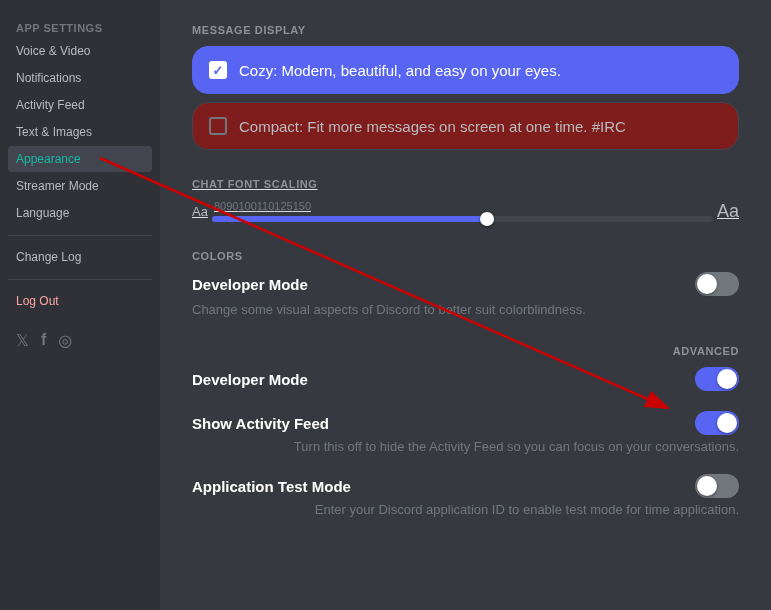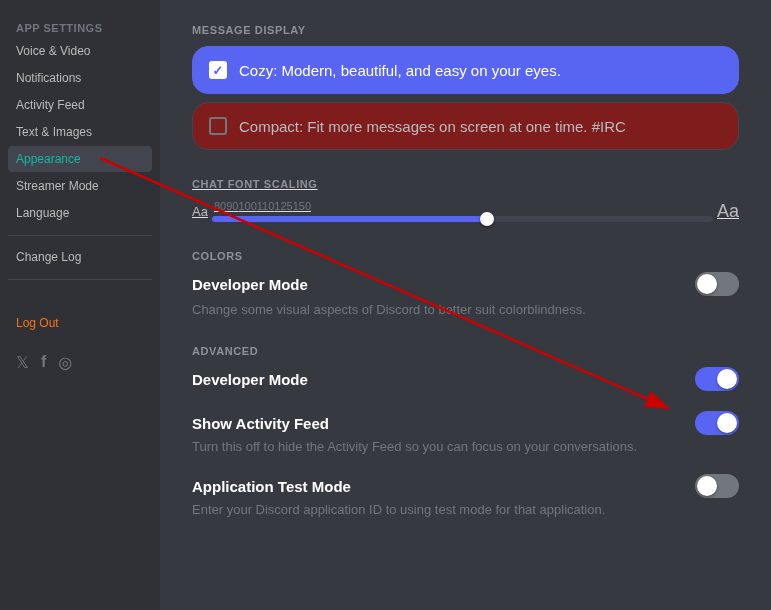"Log Out" .sidebar-item.logout { color: #f97316 -> #fca5a5; margin-top: 22px -> none }
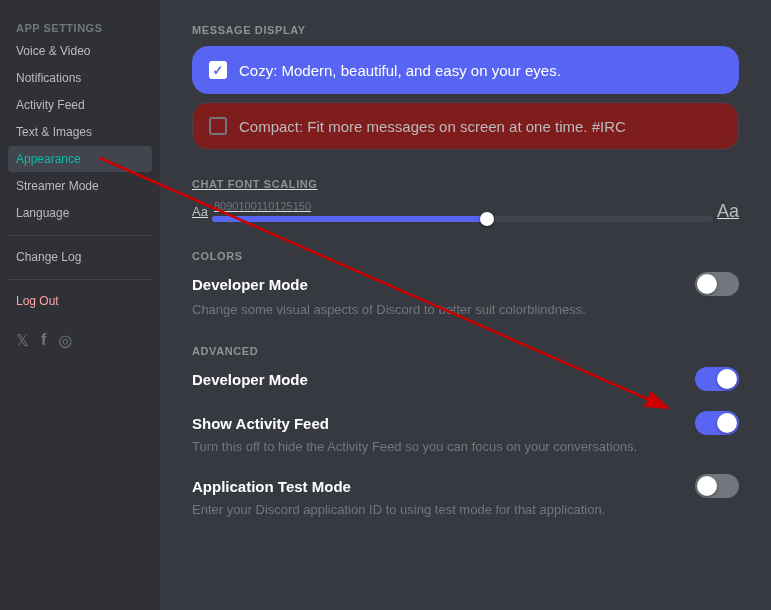"ADVANCED" .advanced-section { text-align: none -> right }
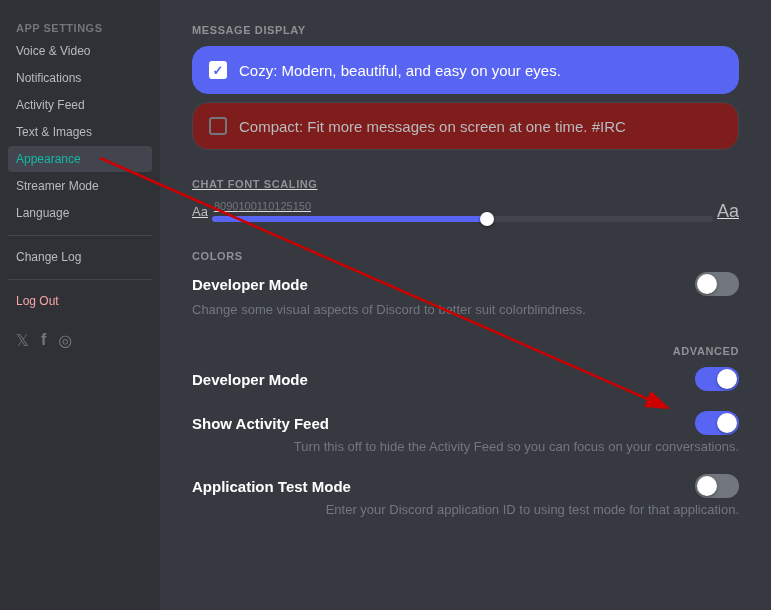"Enter your Discord application ID" div.toggle-desc { text: using test mode for that -> enable test mode for time }
